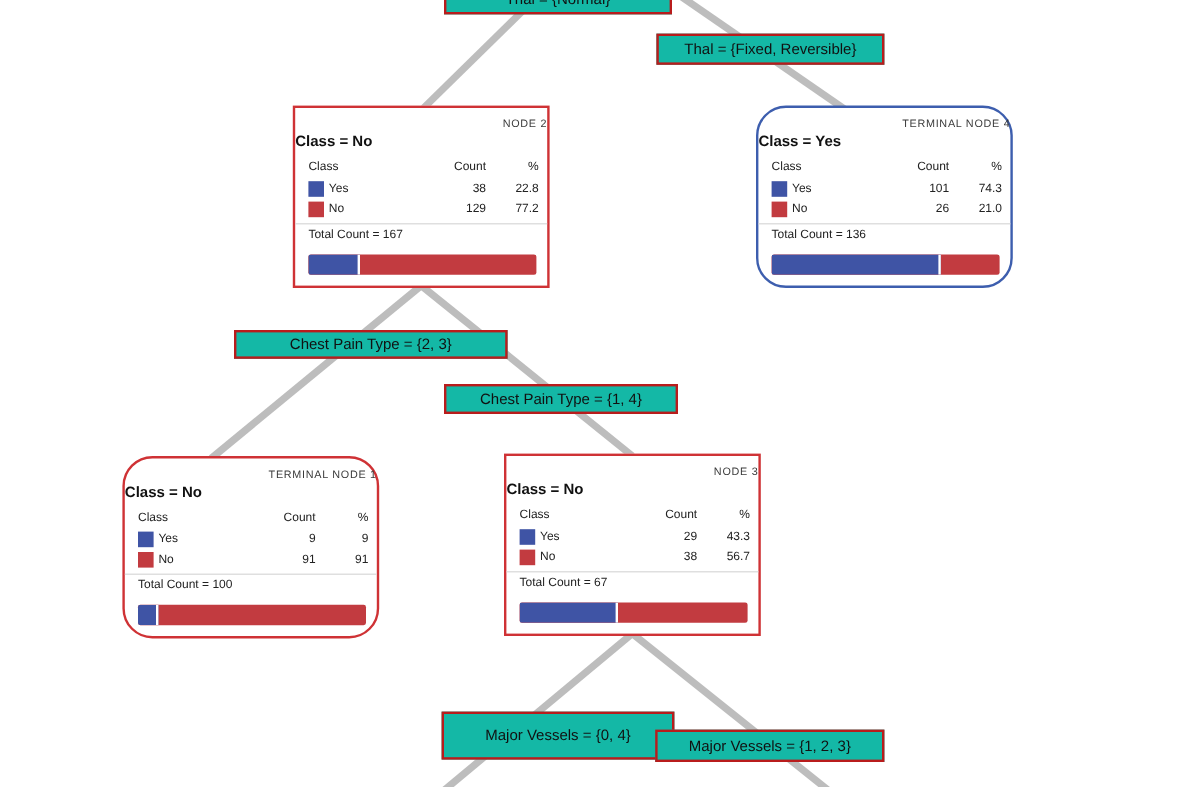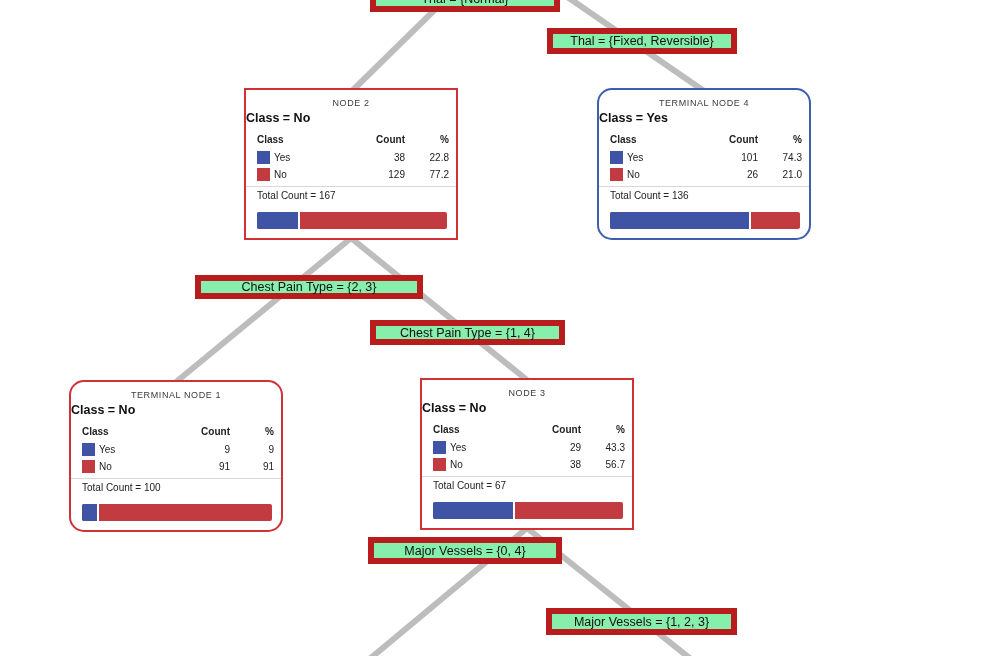"Thal = {Fixed, Reversible}" .edge-label { background: #86efac -> #14b8a6; border: 6px solid #b91c1c -> 2px solid #b91c1c }
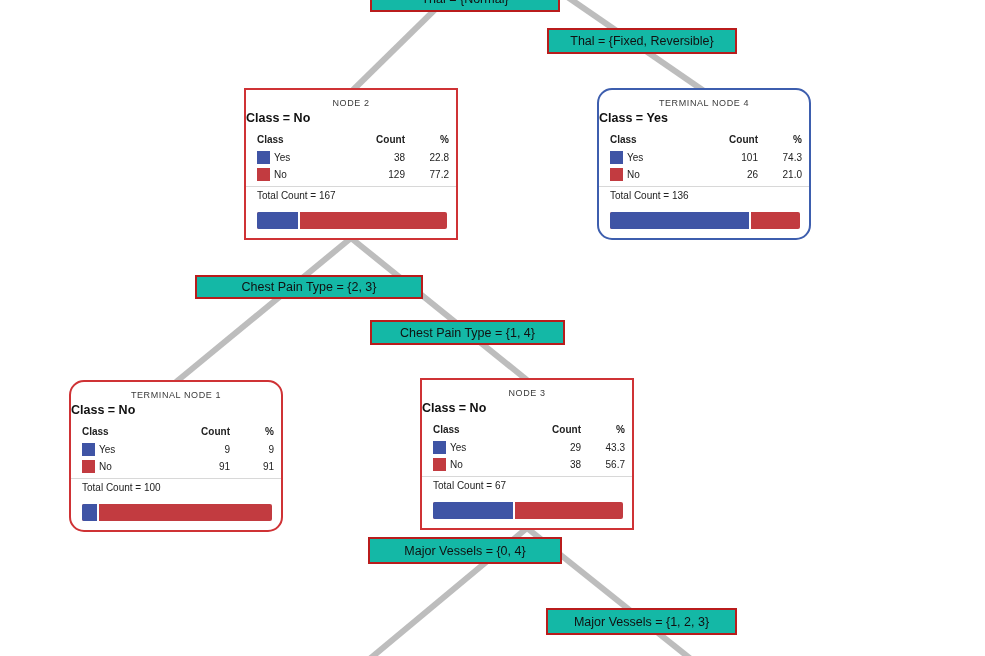"NODE 2" .node-title { text-align: center -> right }
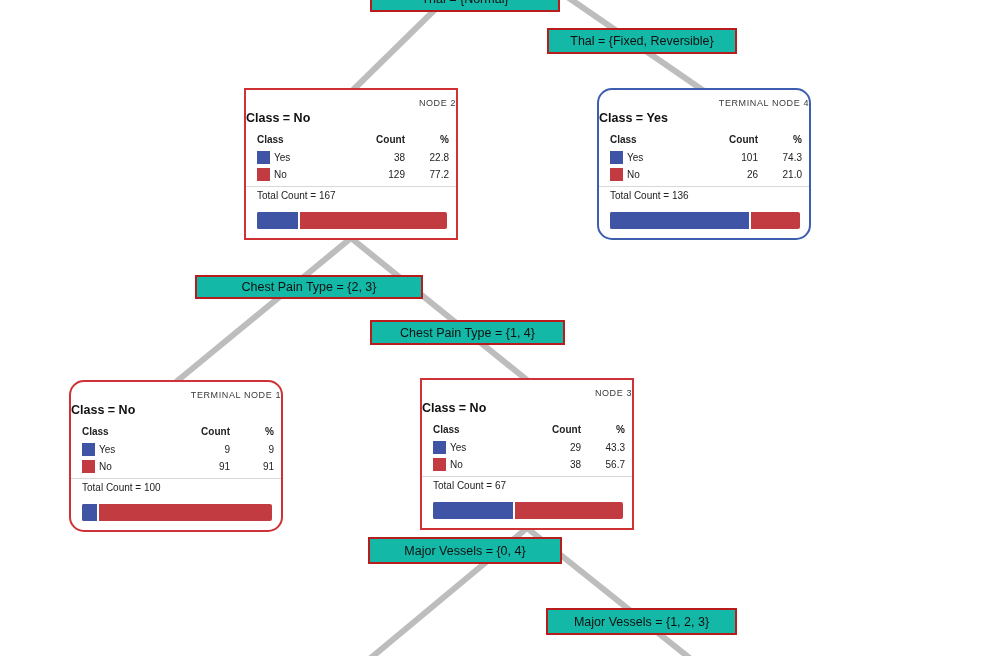"TERMINAL NODE 4" .node.terminal { border-radius: 15px -> 25px; margin-left: none -> 33px }
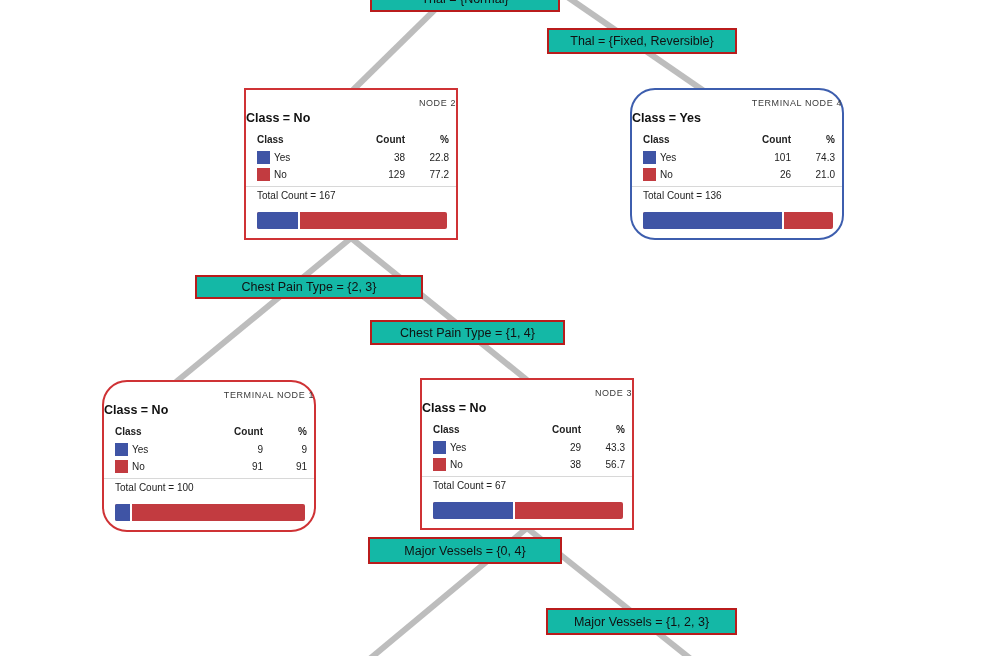"Class" .thead { font-weight: bold -> normal }
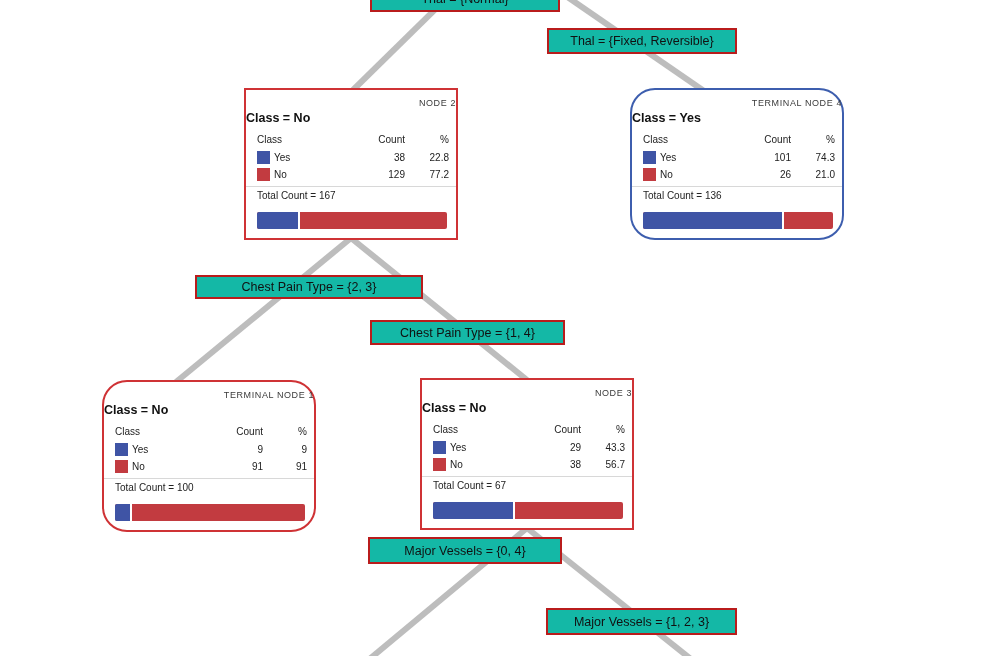"Major Vessels = {0, 4}" div.edge-label { height: 27px -> 40px; top: 537px -> 593px }
